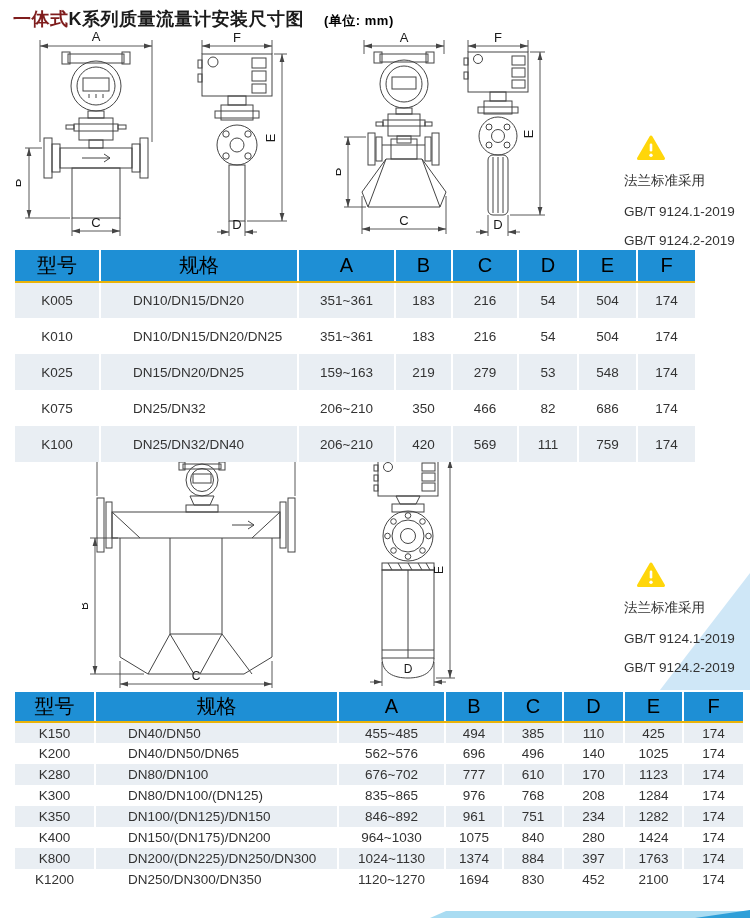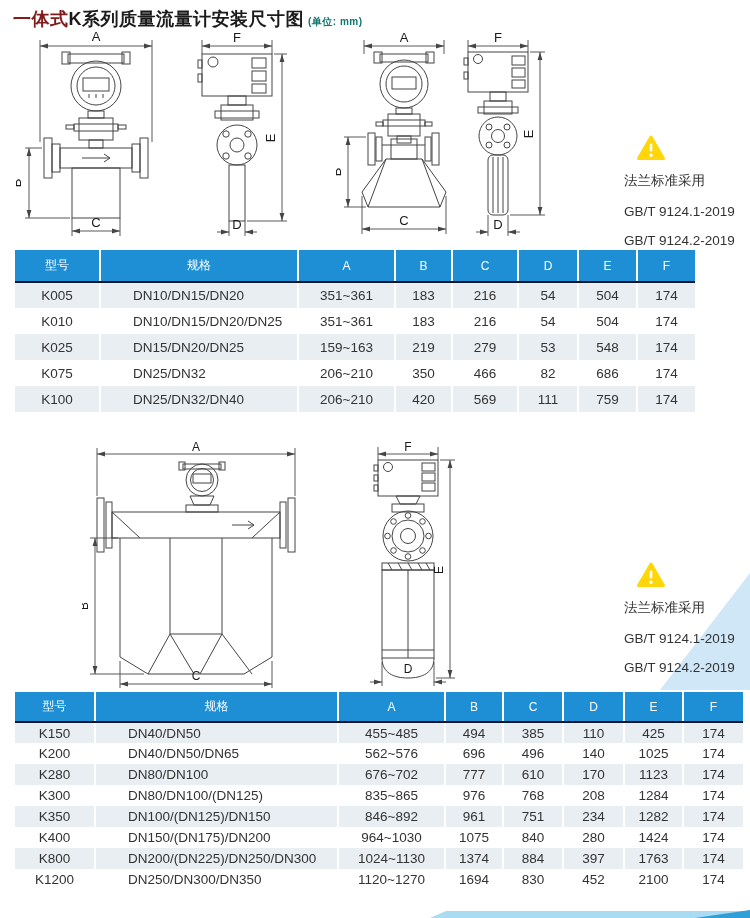"(单位: mm)" .title .unit { color: #0f766e -> #000000; font-size: 10px -> 13px; margin-left: 4px -> 20px }
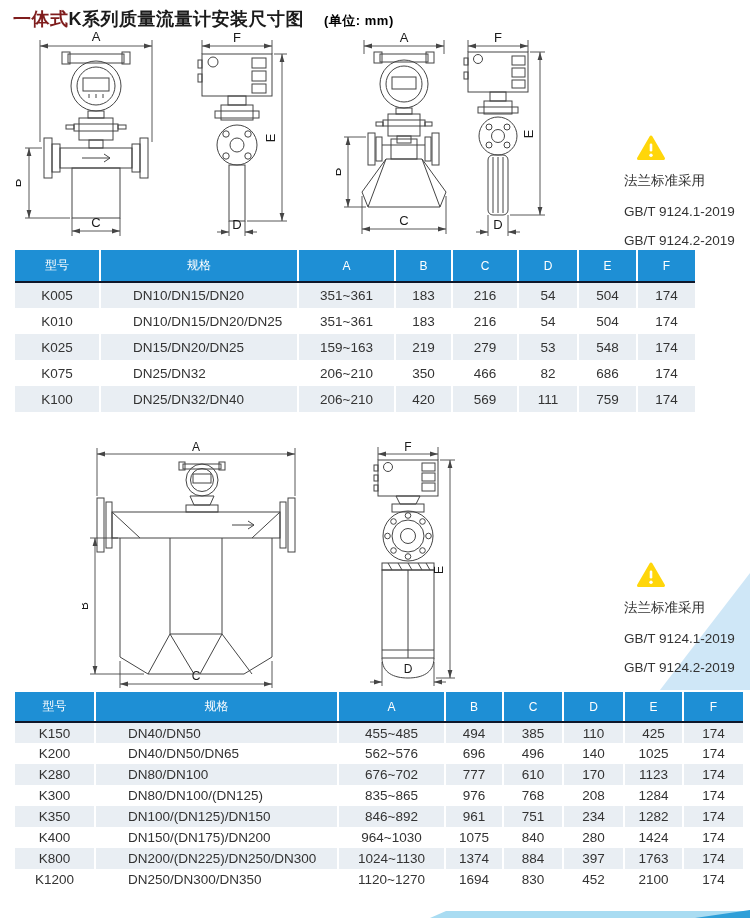"型号" .dim th { border-bottom: 2px solid #0f172a -> 2px solid #eab308; color: #ffffff -> #000000; font-size: 12px -> 20px }
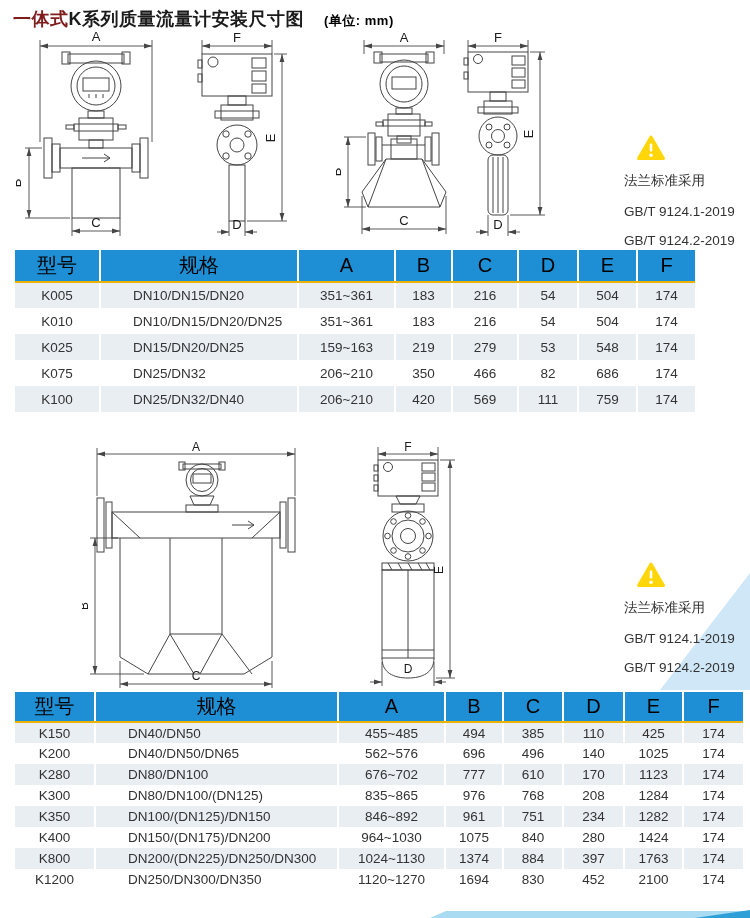"K005" .t1 td { height: 26px -> 36px }
